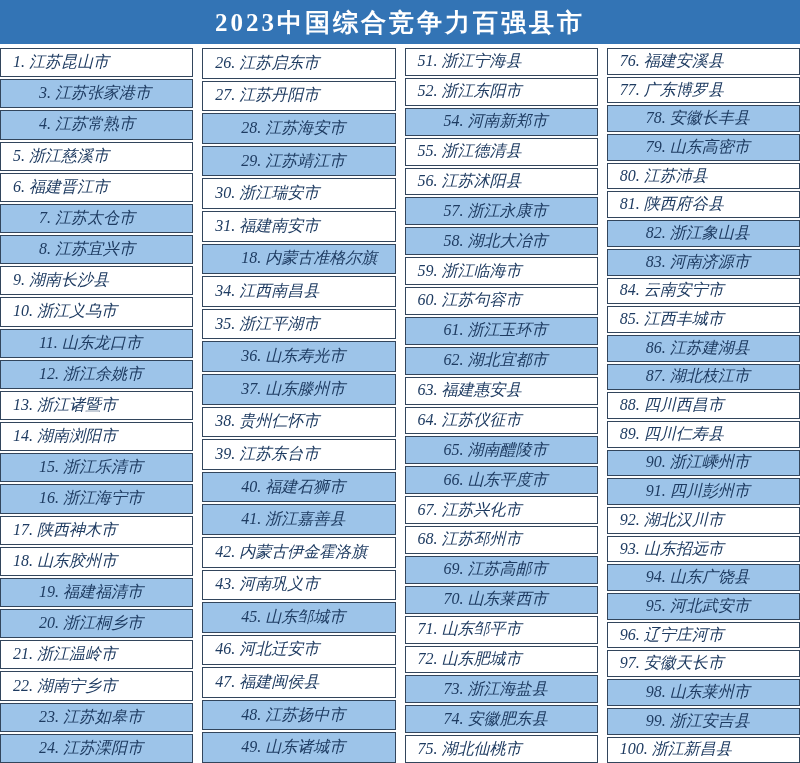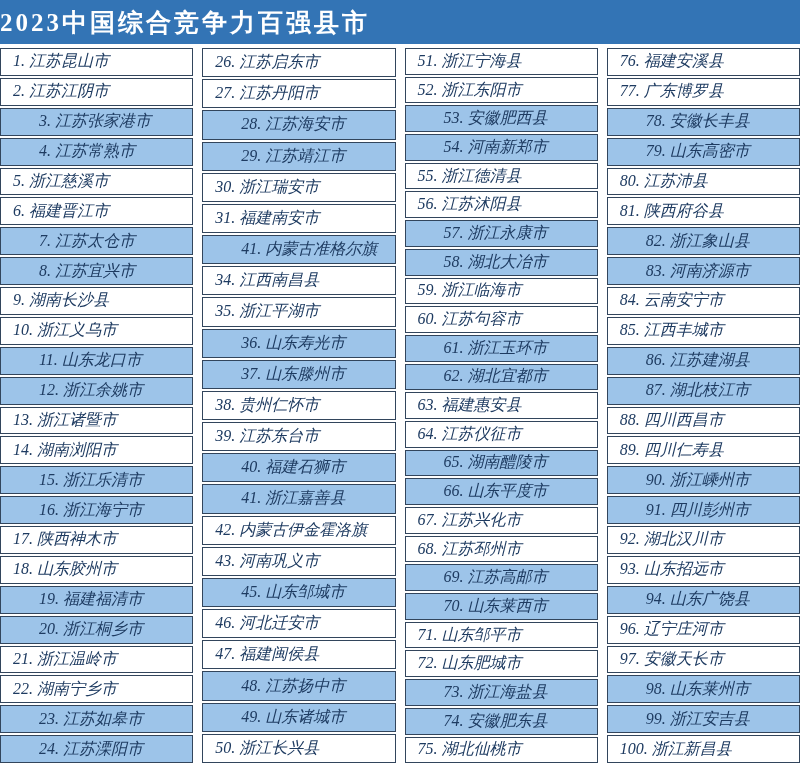"2023中国综合竞争力百强县市" .title-bar { justify-content: flex-start -> center }
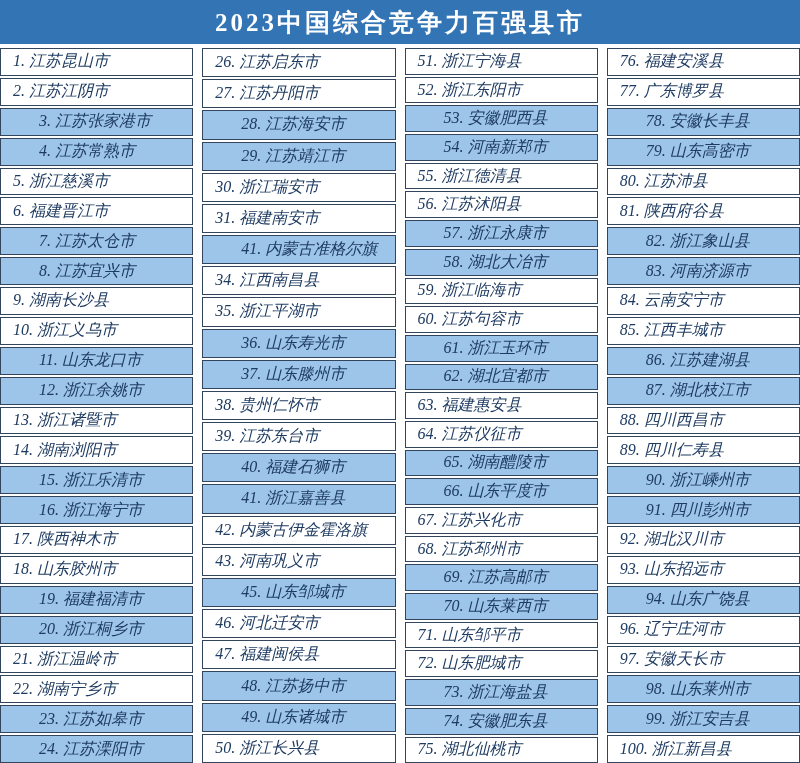"2. 江苏江阴市" div.cell { html: <div>2. 江苏江阴市</div> -> none }
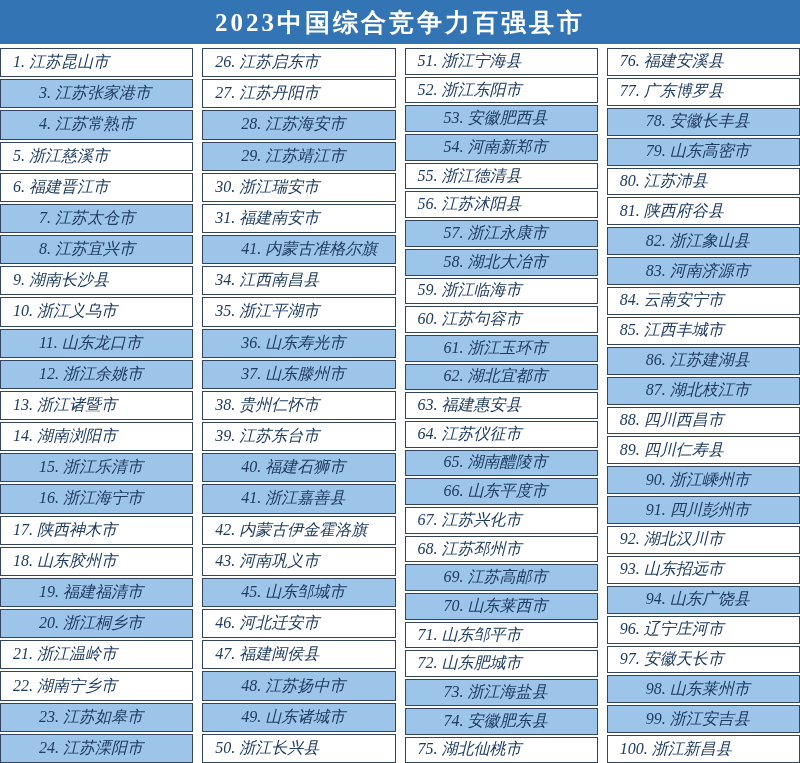"53. 安徽肥西县" div.cell { html: <div>53. 安徽肥西县</div> -> none }
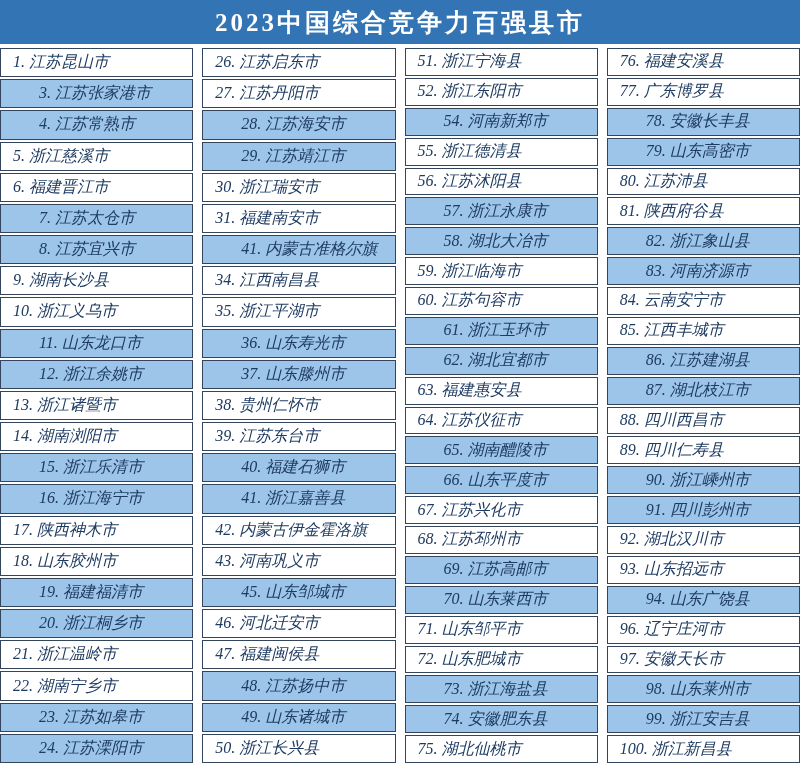"41. 内蒙古准格尔旗" div.cell { text: 41 -> 18 }
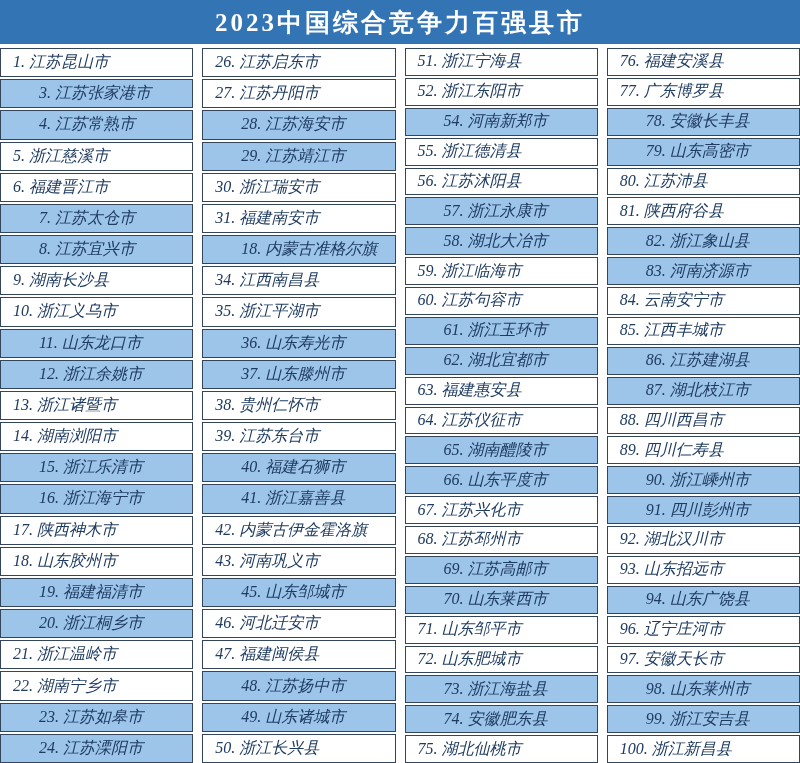"95. 河北武安市" div.cell { html: none -> <div>95. 河北武安市</div> }
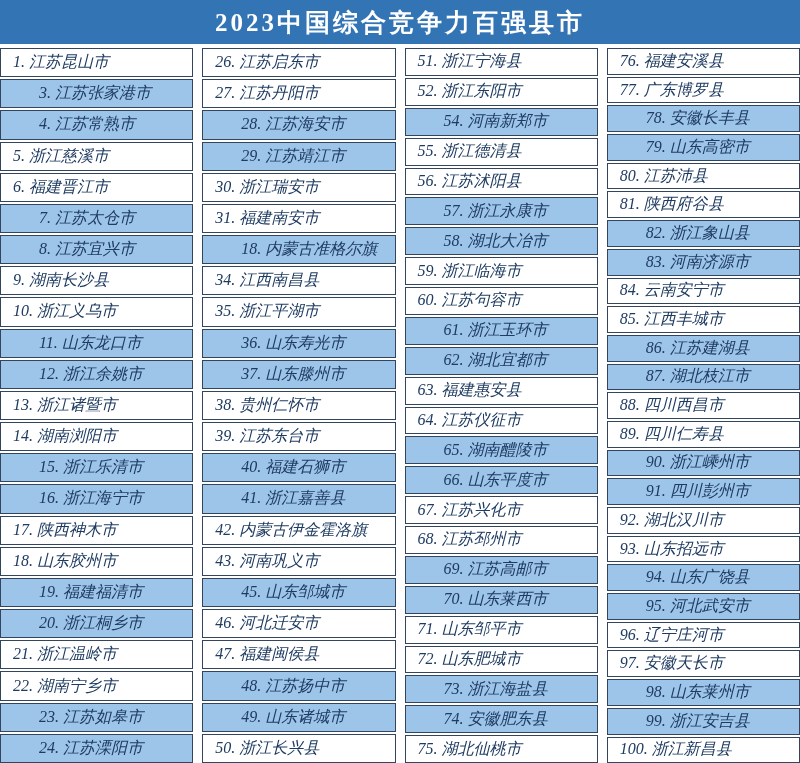"50. 浙江长兴县" div.cell { html: <div>50. 浙江长兴县</div> -> none }
